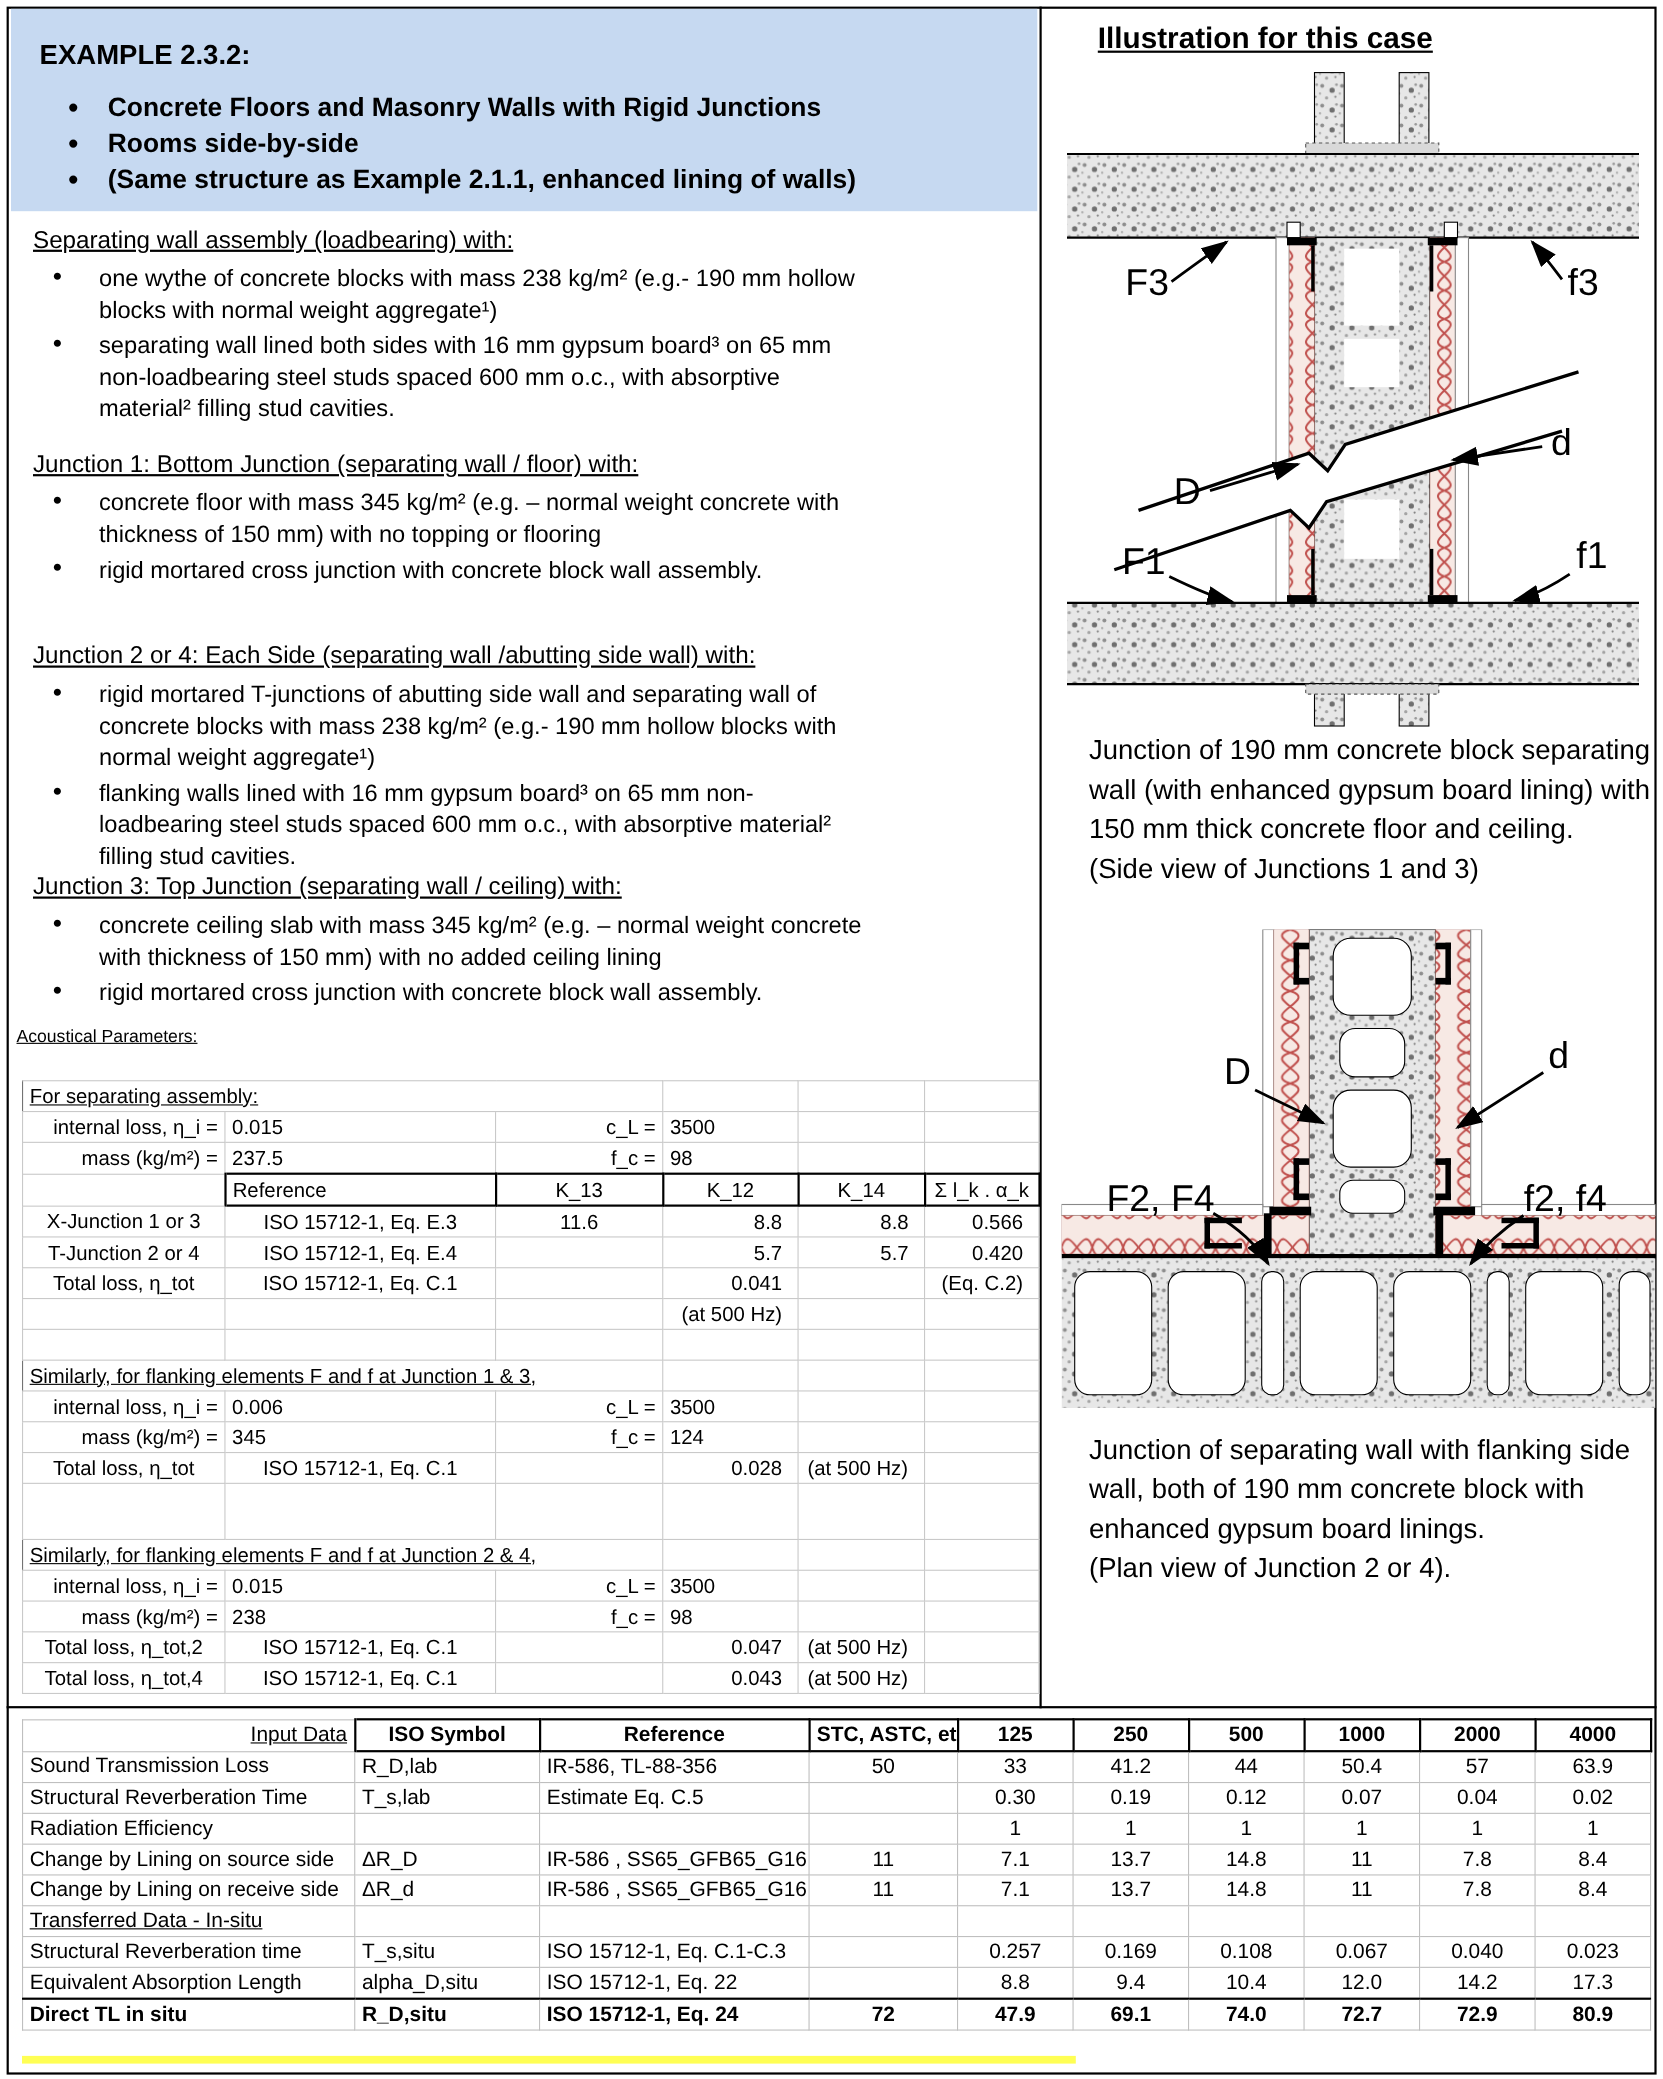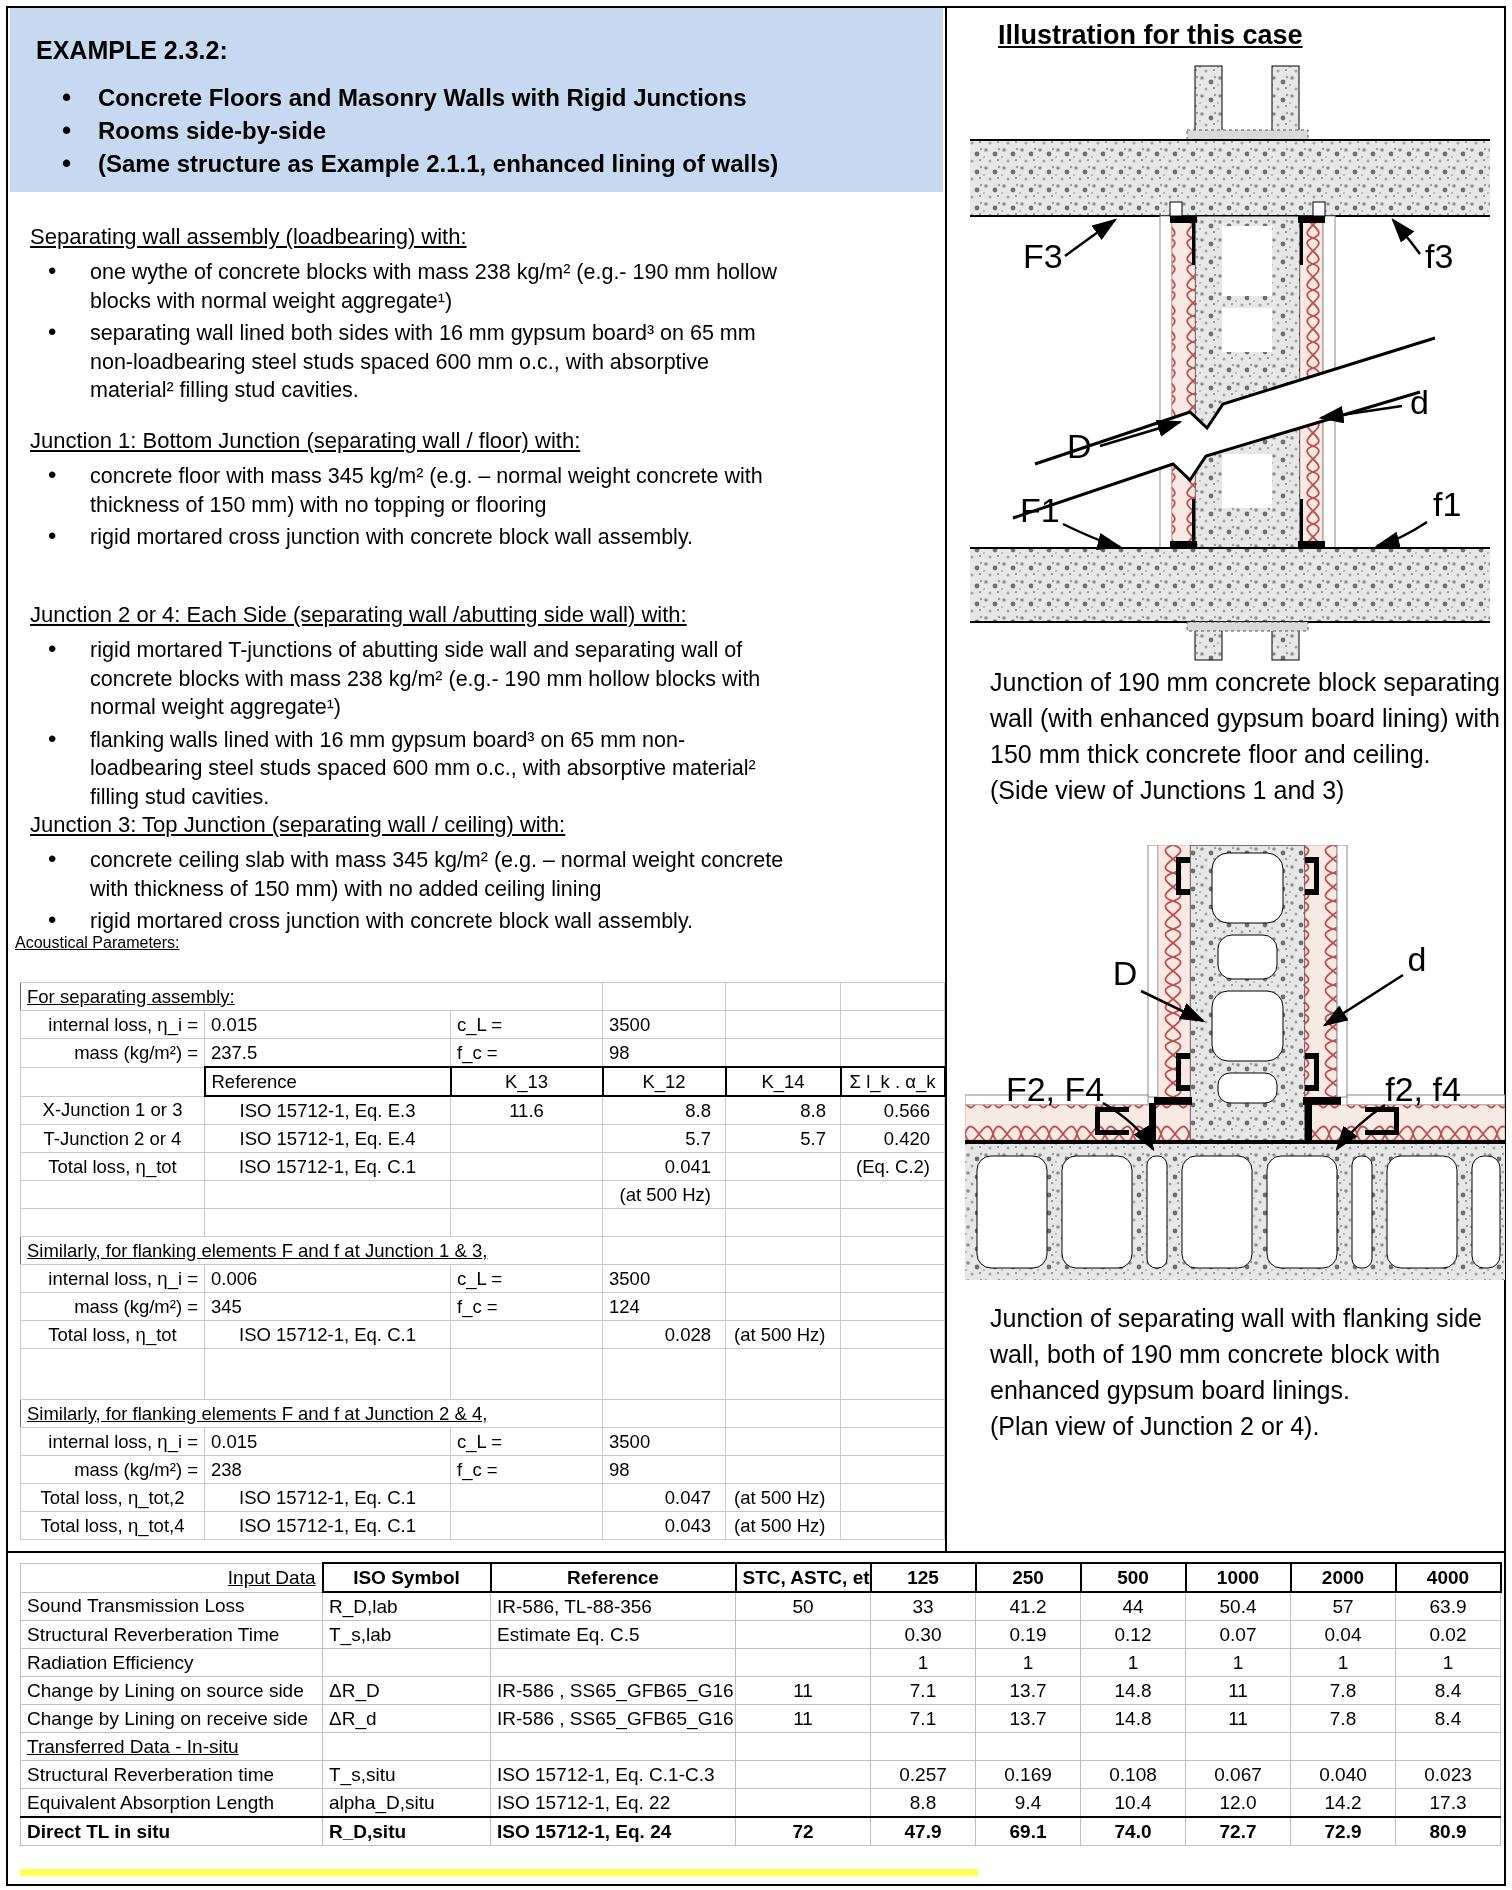"Separating wall assembly (loadbearing)" .shead { margin-top: 19px -> none }
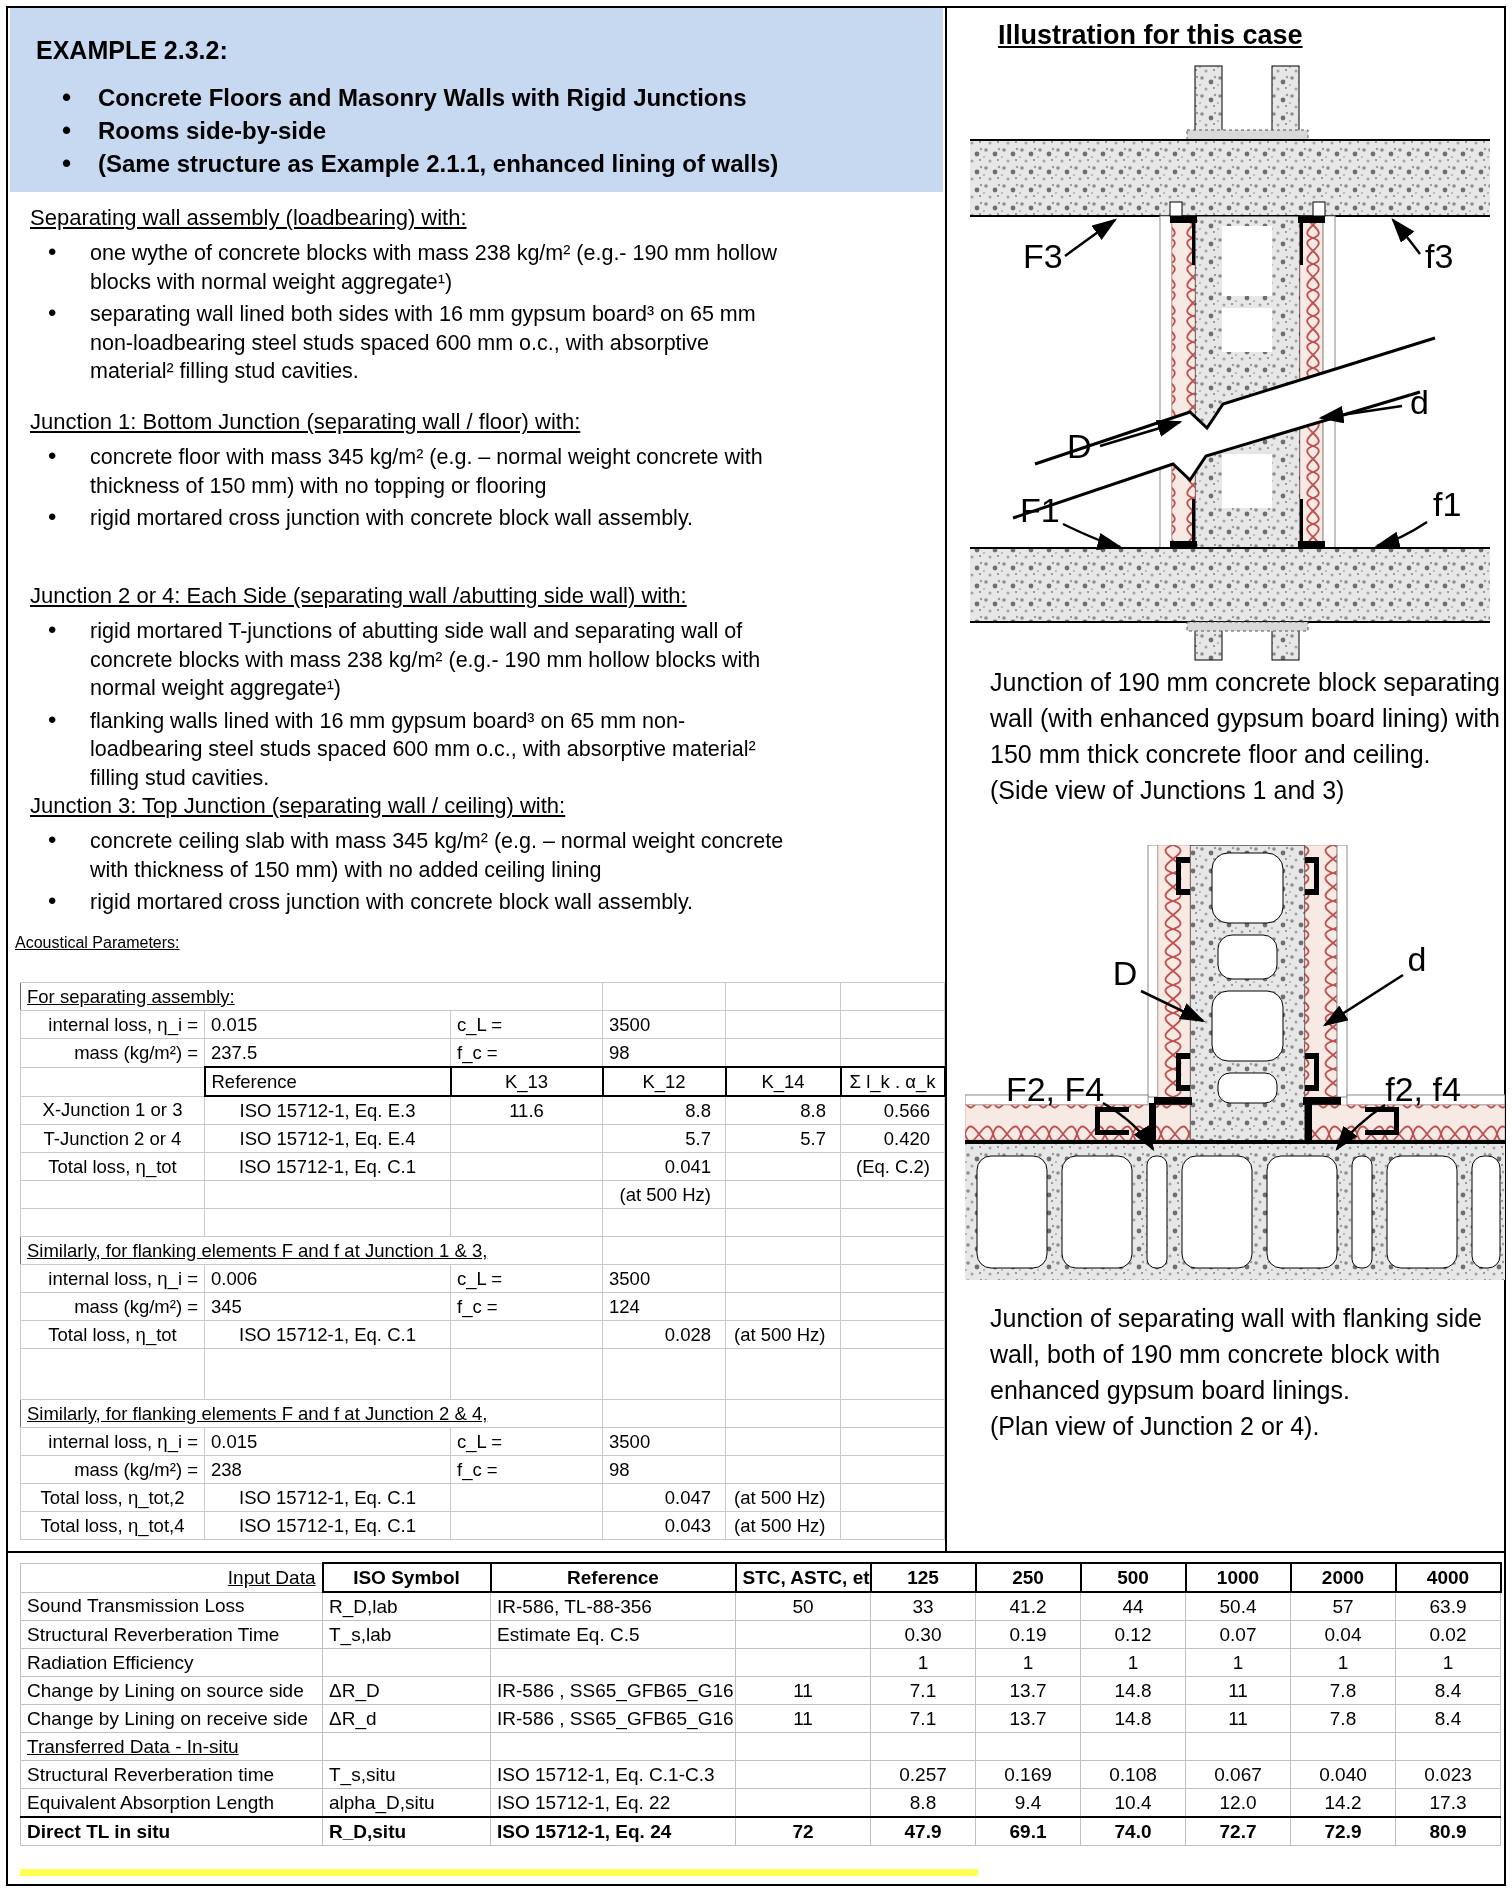"c_L =" table.acoustic tr.param td:nth-child(3) { text-align: left -> right }
